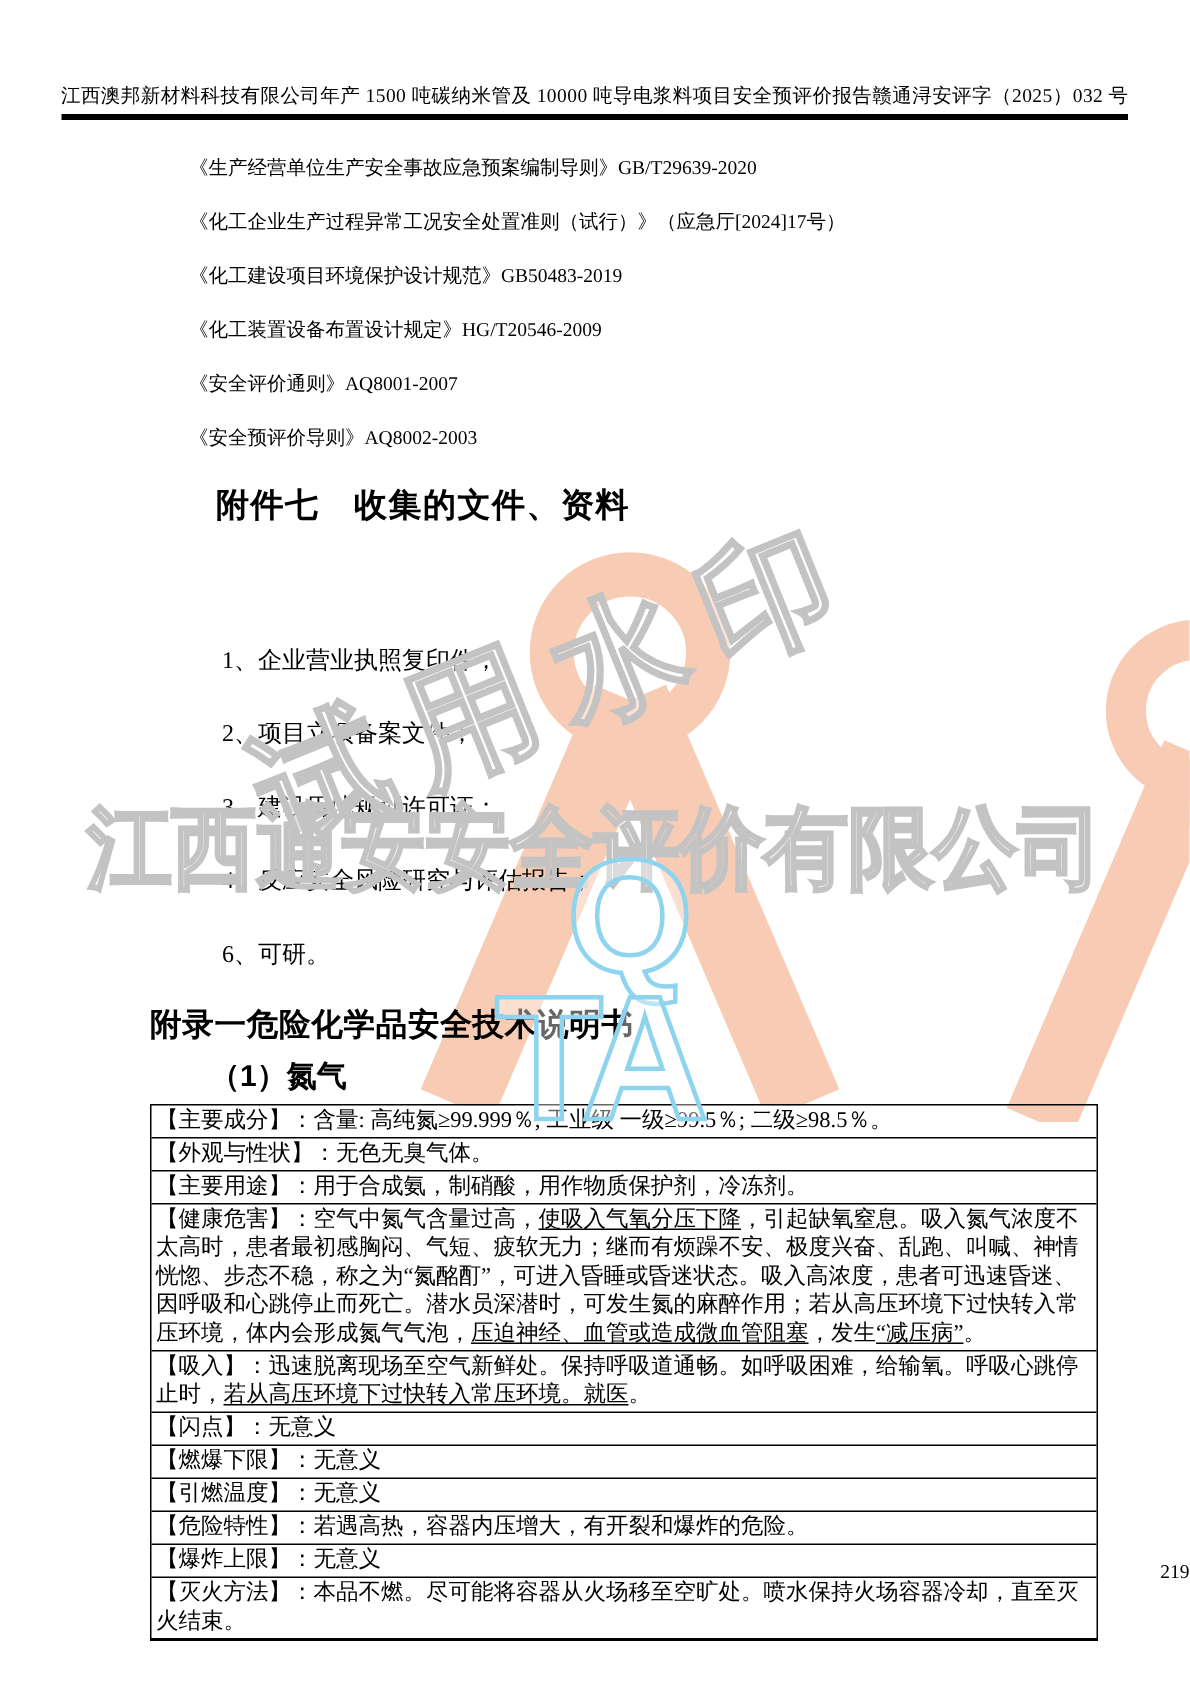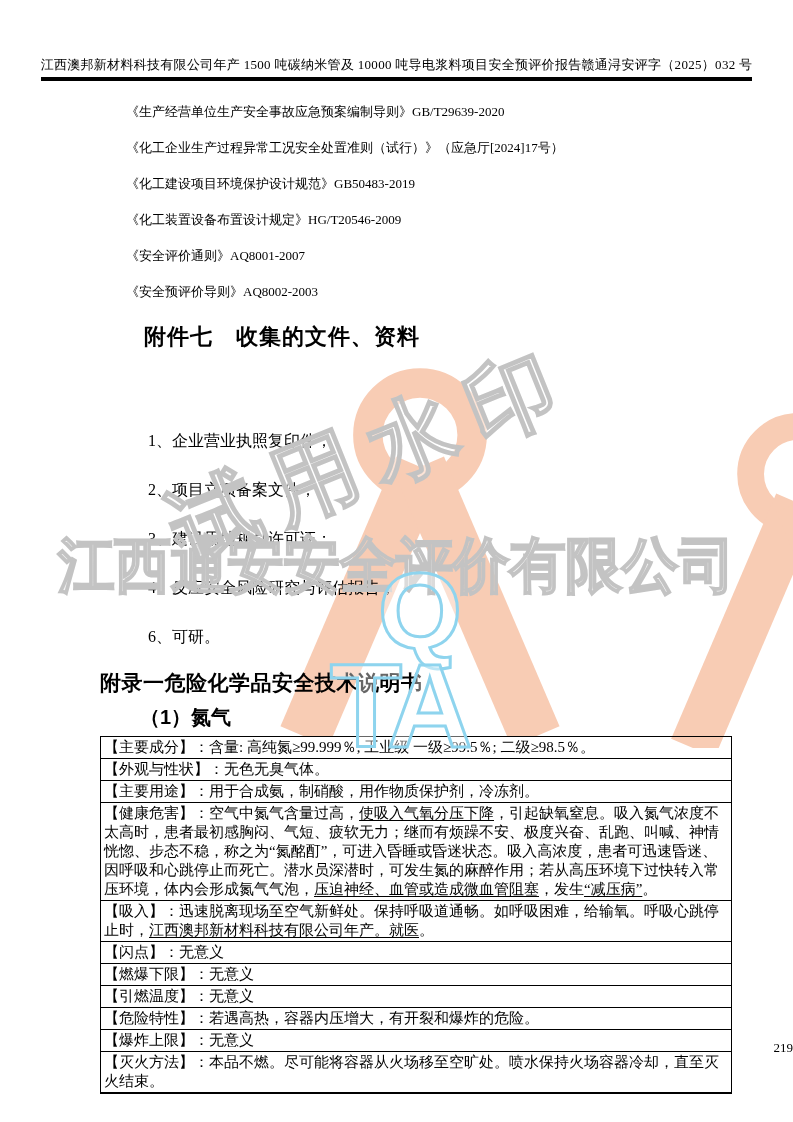"江西澳邦新材料科技有限公司年产。就医" span.u { text: 江西澳邦新材料科技有限公司年产 -> 若从高压环境下过快转入常压环境 }
